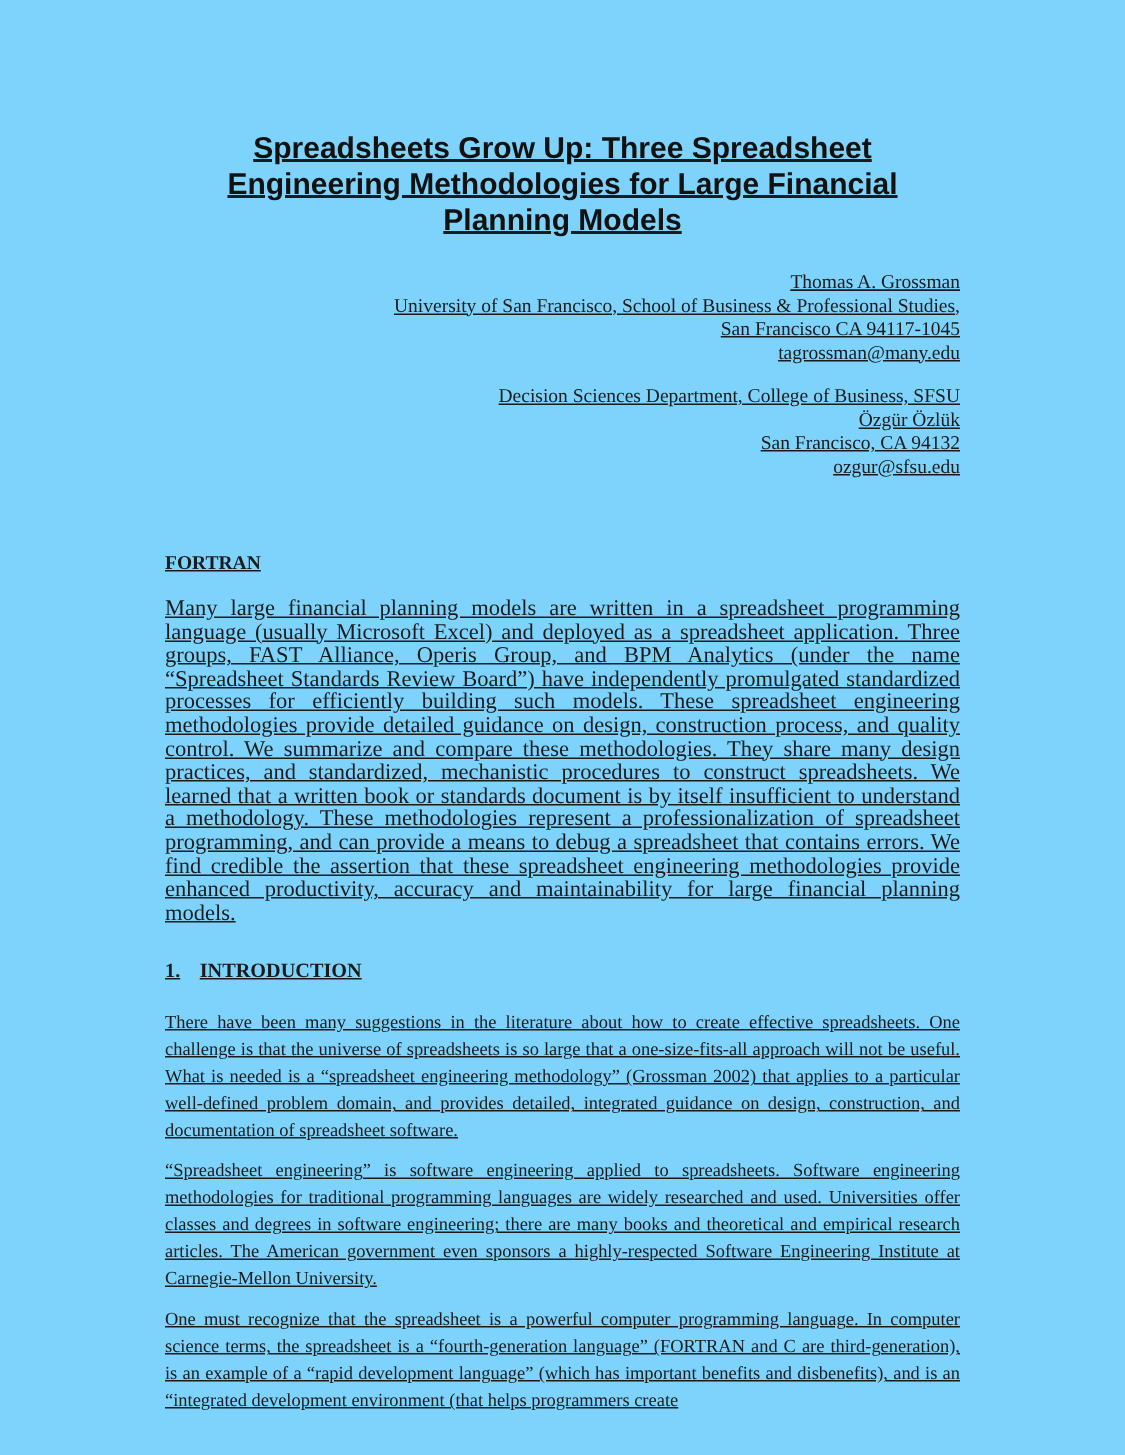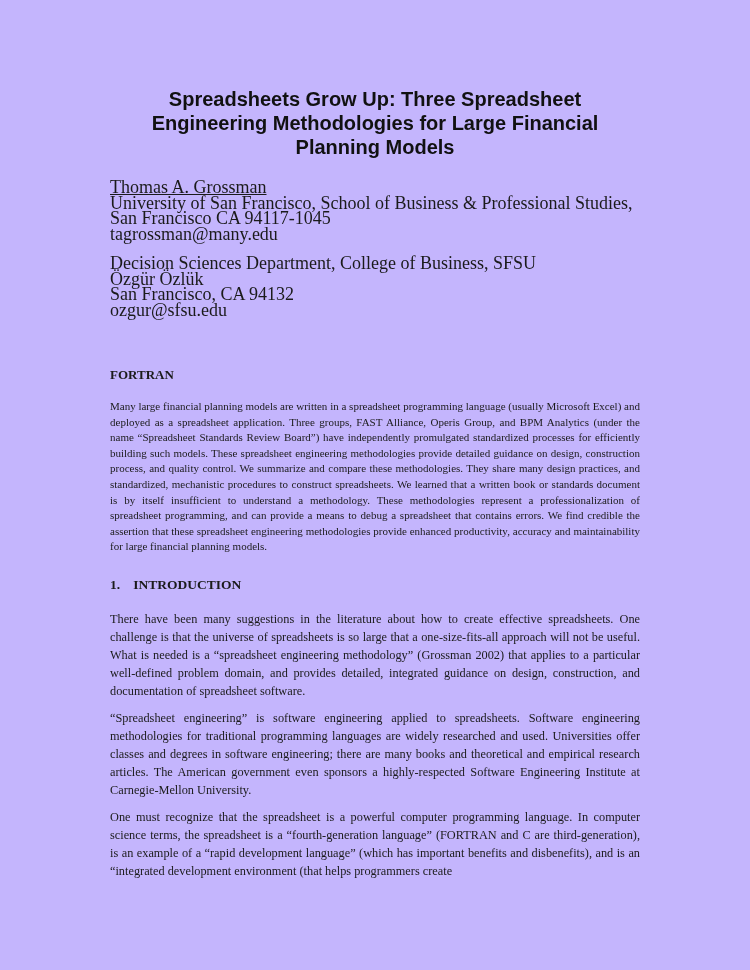"Spreadsheets Grow Up: Three Spreadsheet" .page { background: #c4b5fd -> #7dd3fc; text-decoration: none -> underline }
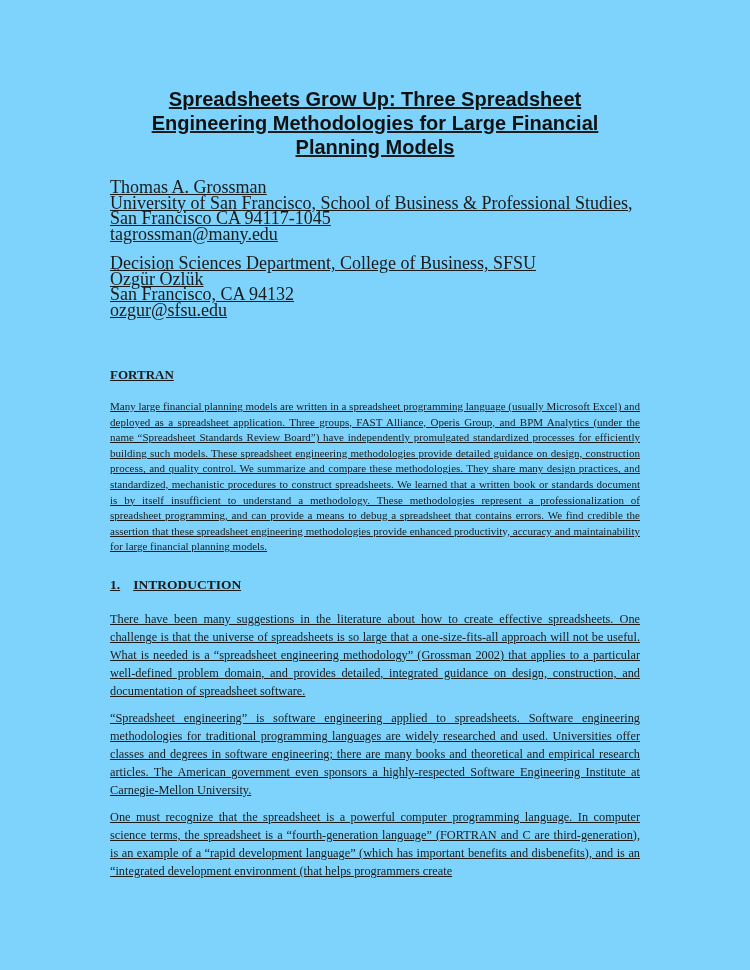"Thomas A. Grossman" .author-block { font-size: 18px -> 13px; text-align: left -> right }
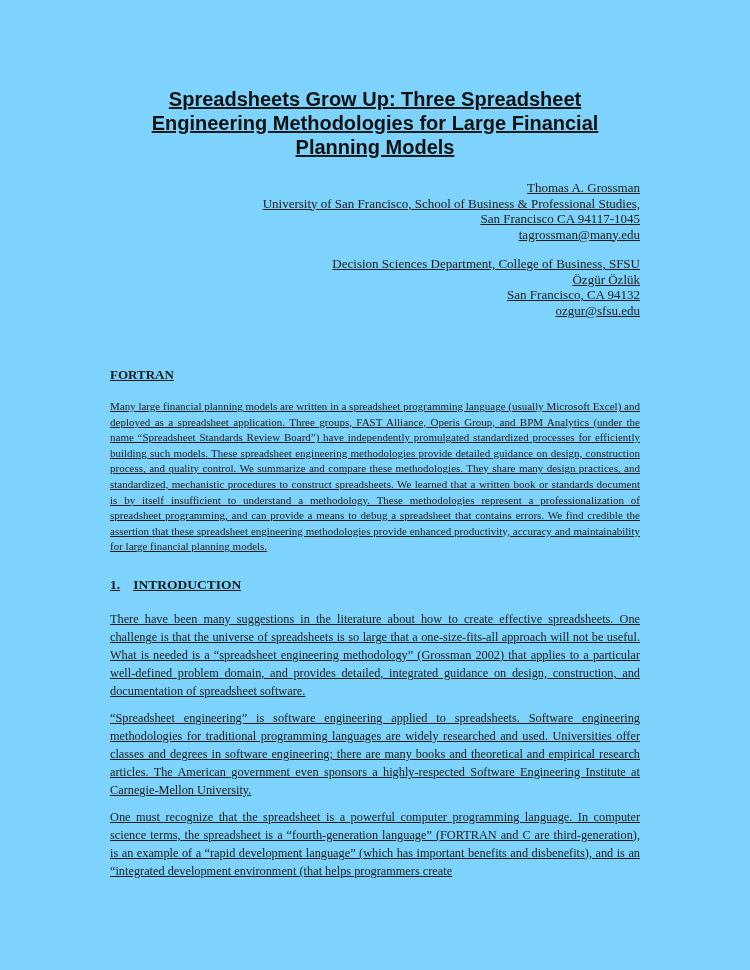"Many large financial planning models" .abstract-body { font-size: 11px -> 15px }
